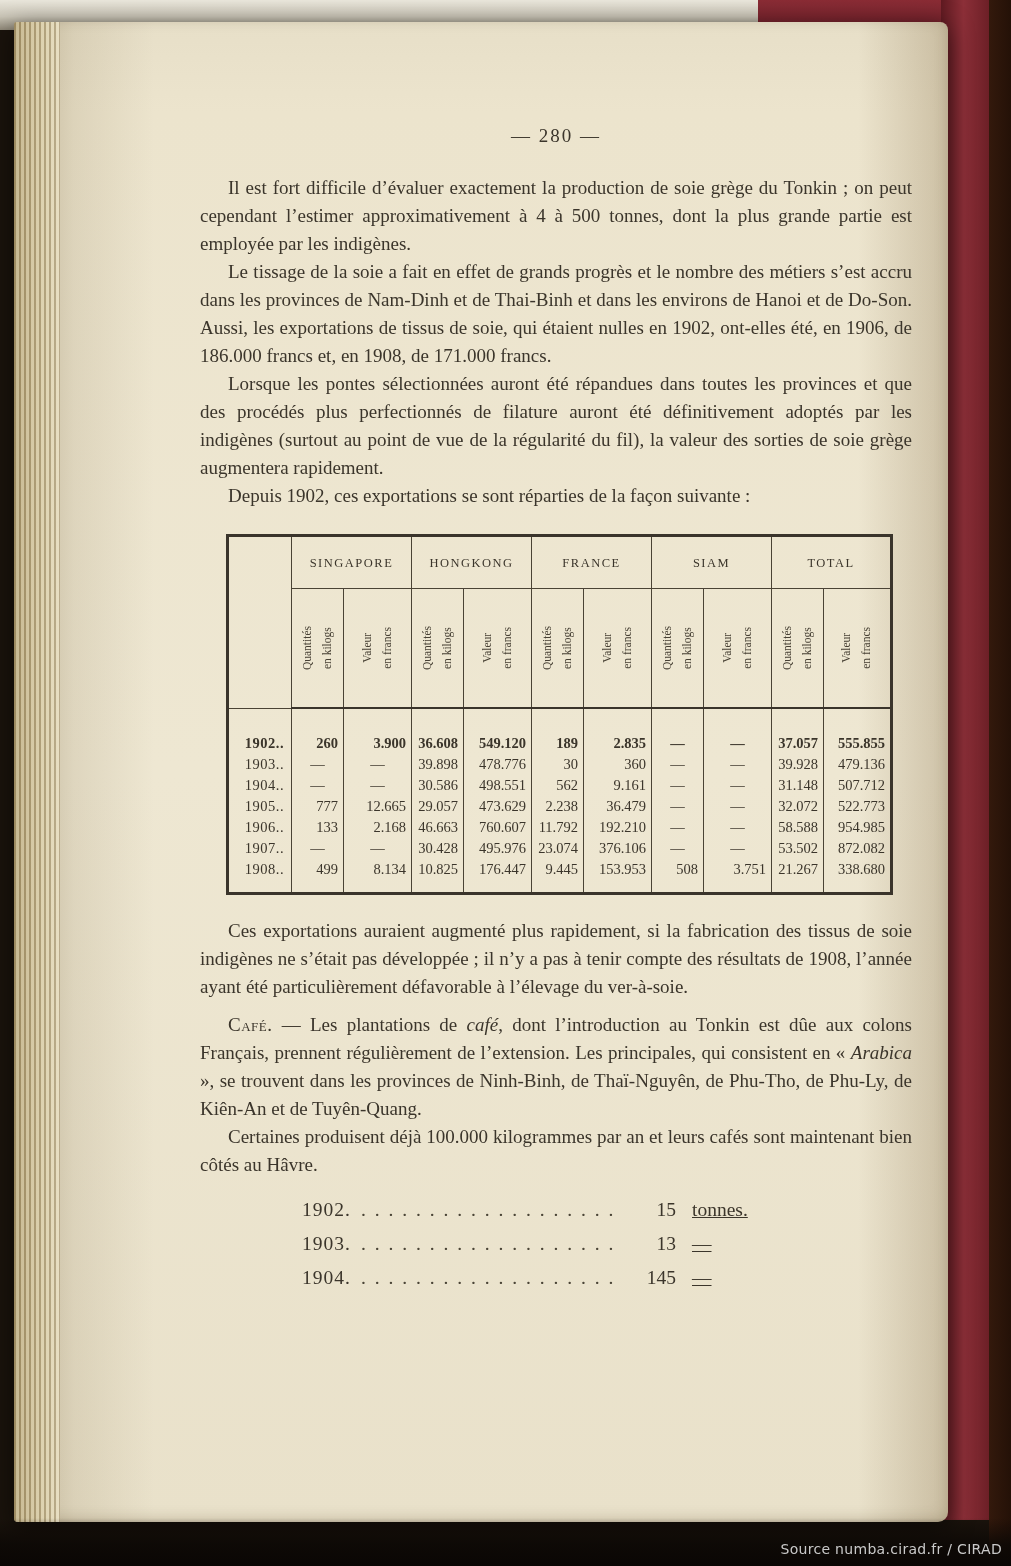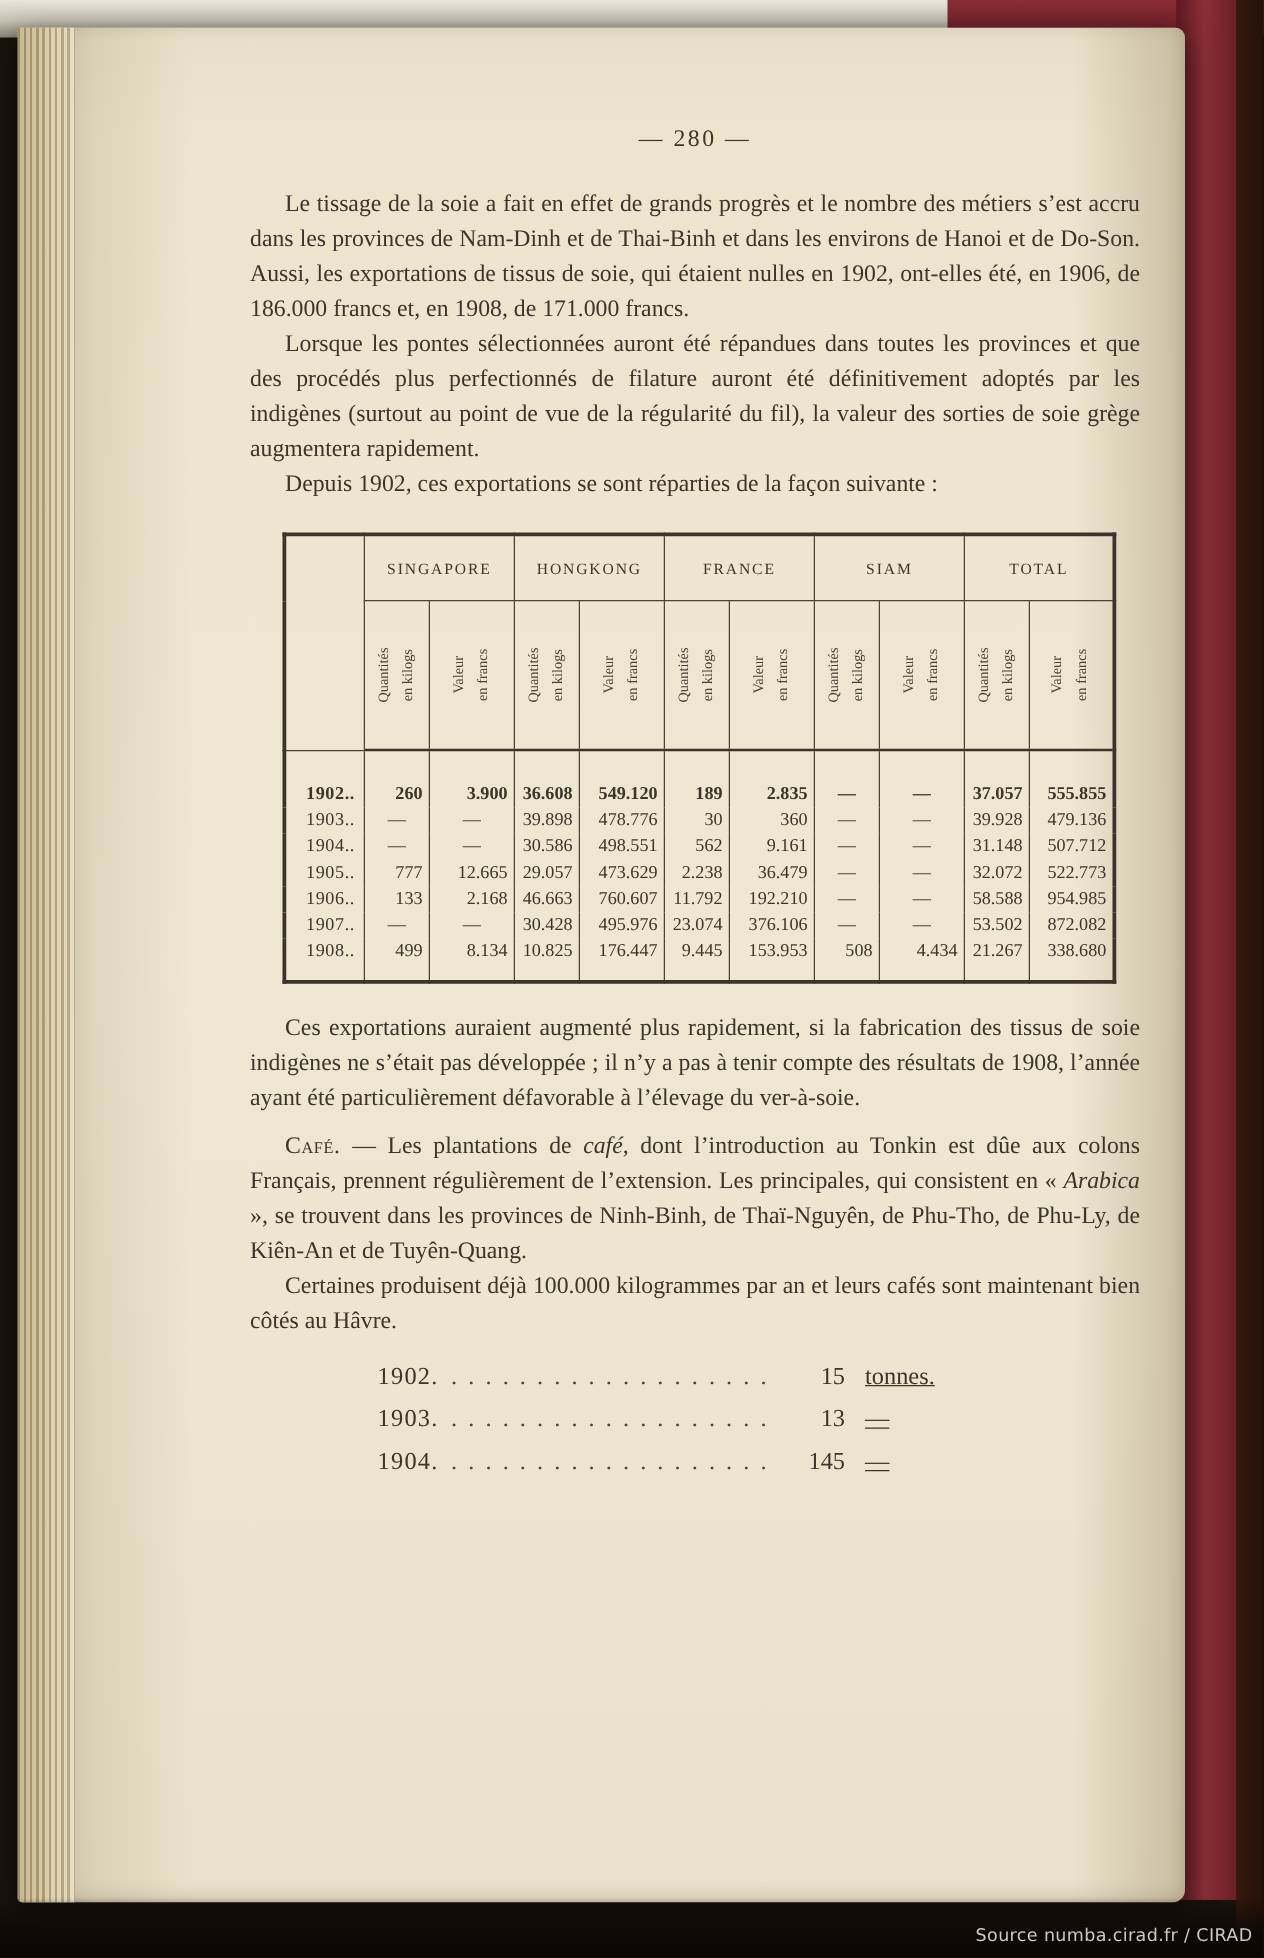"— 280 —" .content { padding-top: 76px -> 100px }
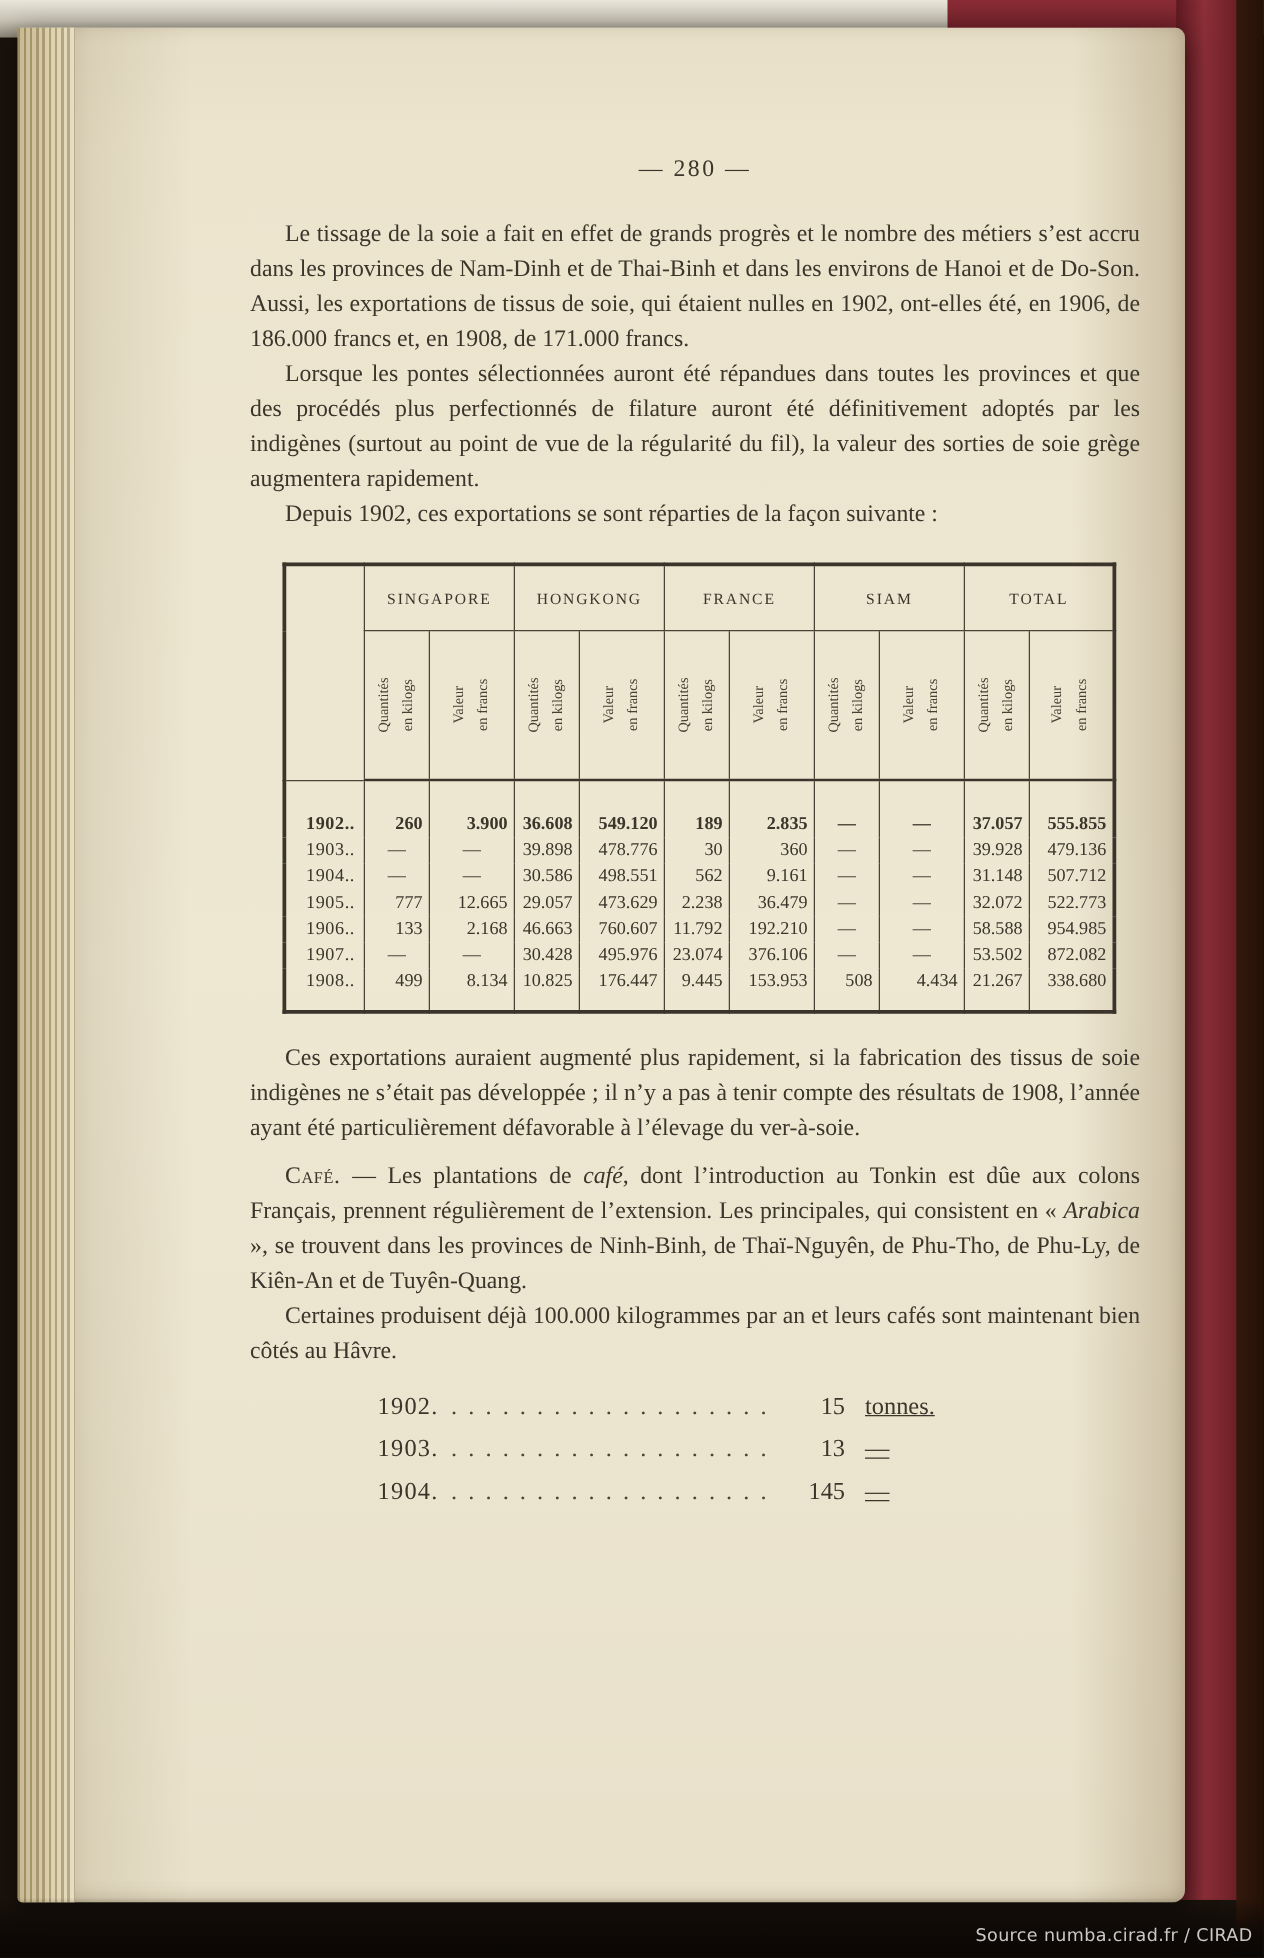"Il est fort difficile d’évaluer" p.para { html: none -> <p>Il est fort difficile d’évaluer exactement la production de soie grège du Tonkin ; on peut cependant l’estimer approximativement à 4 à 500 tonnes, dont la plus grande partie est employée par les indigènes.</p> }
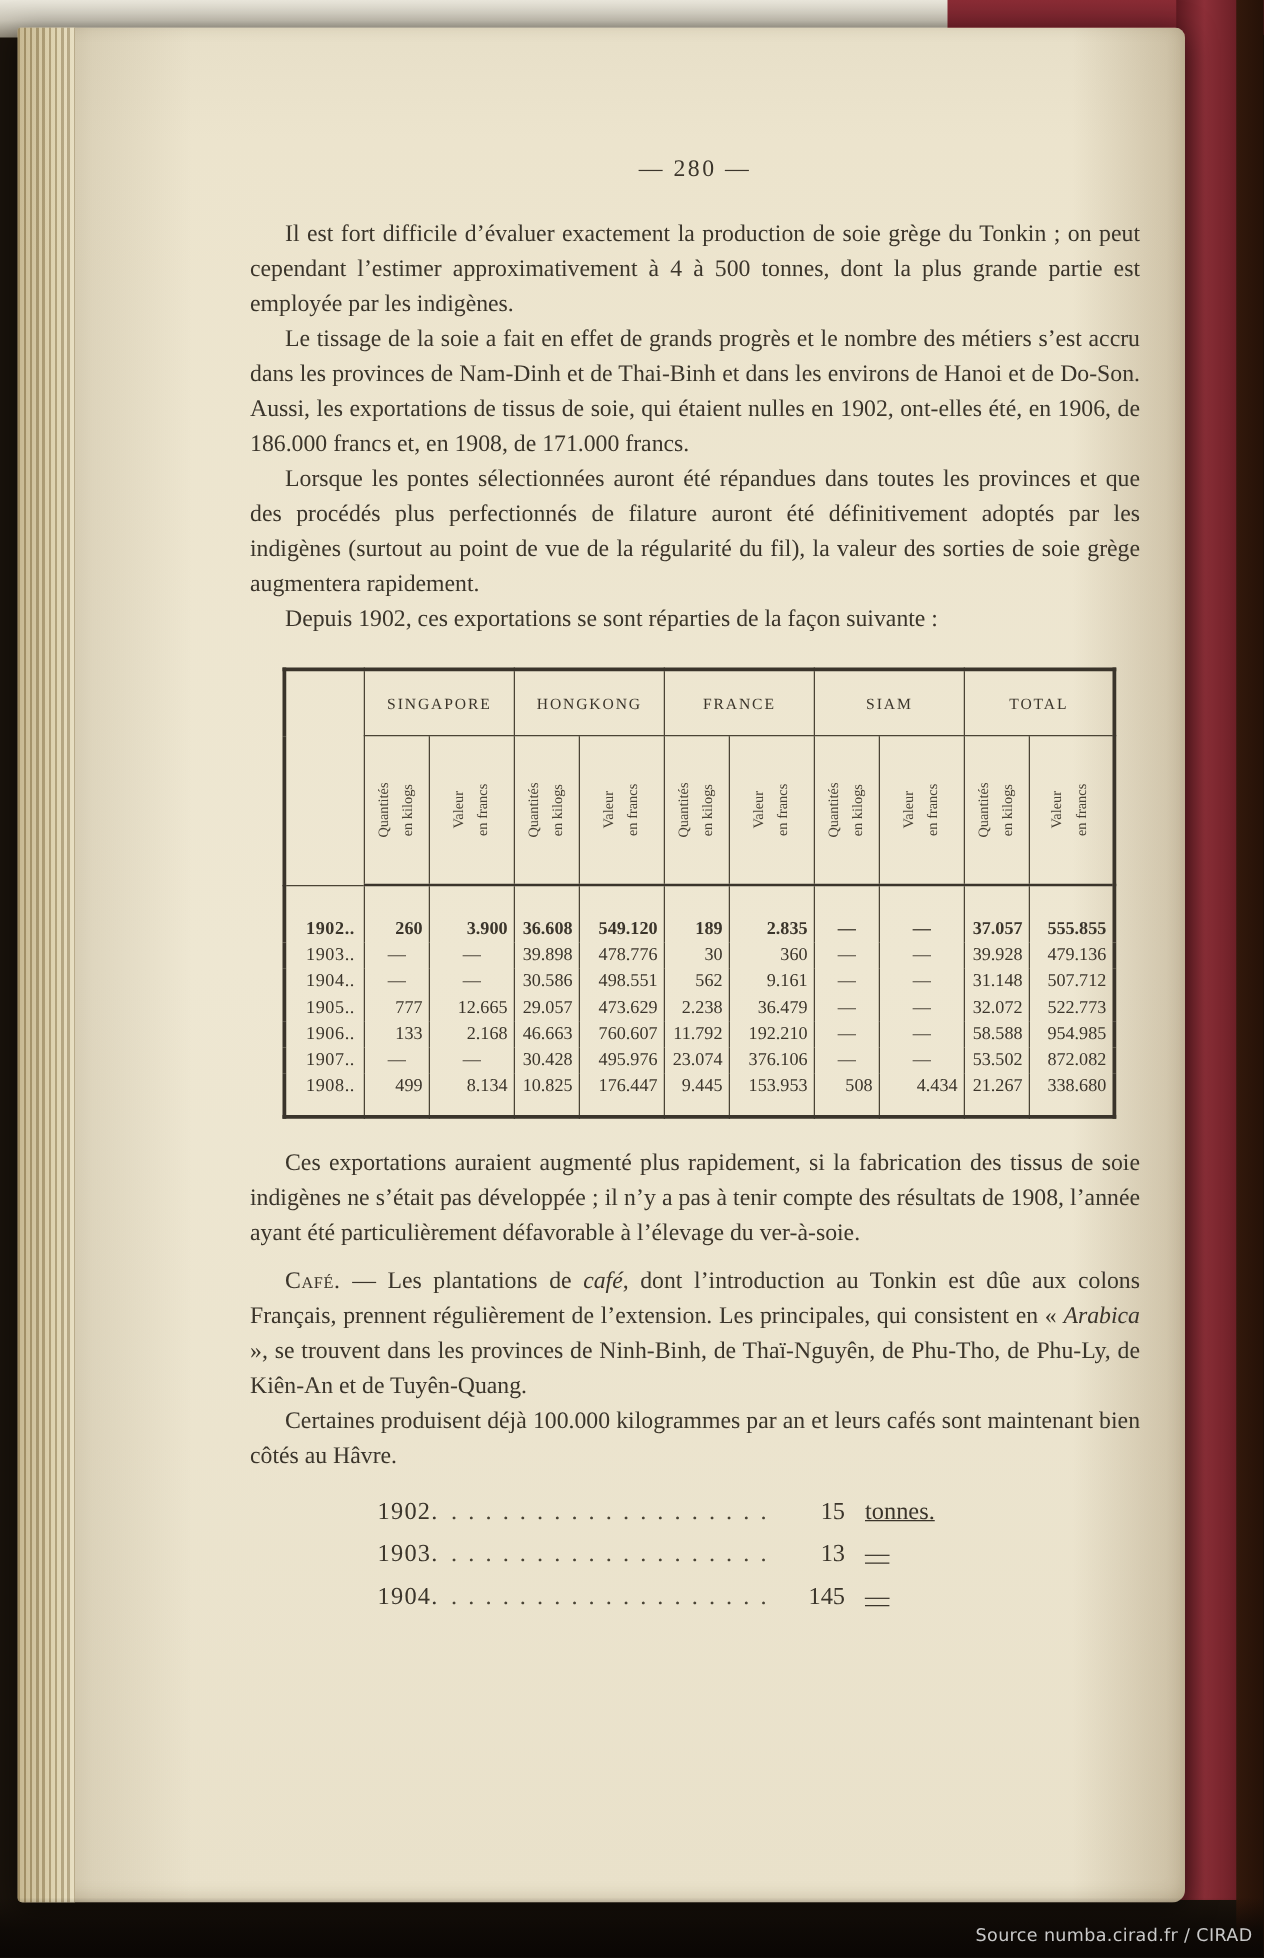"4.434" td.num-cell { text: 4.434 -> 3.751 }
